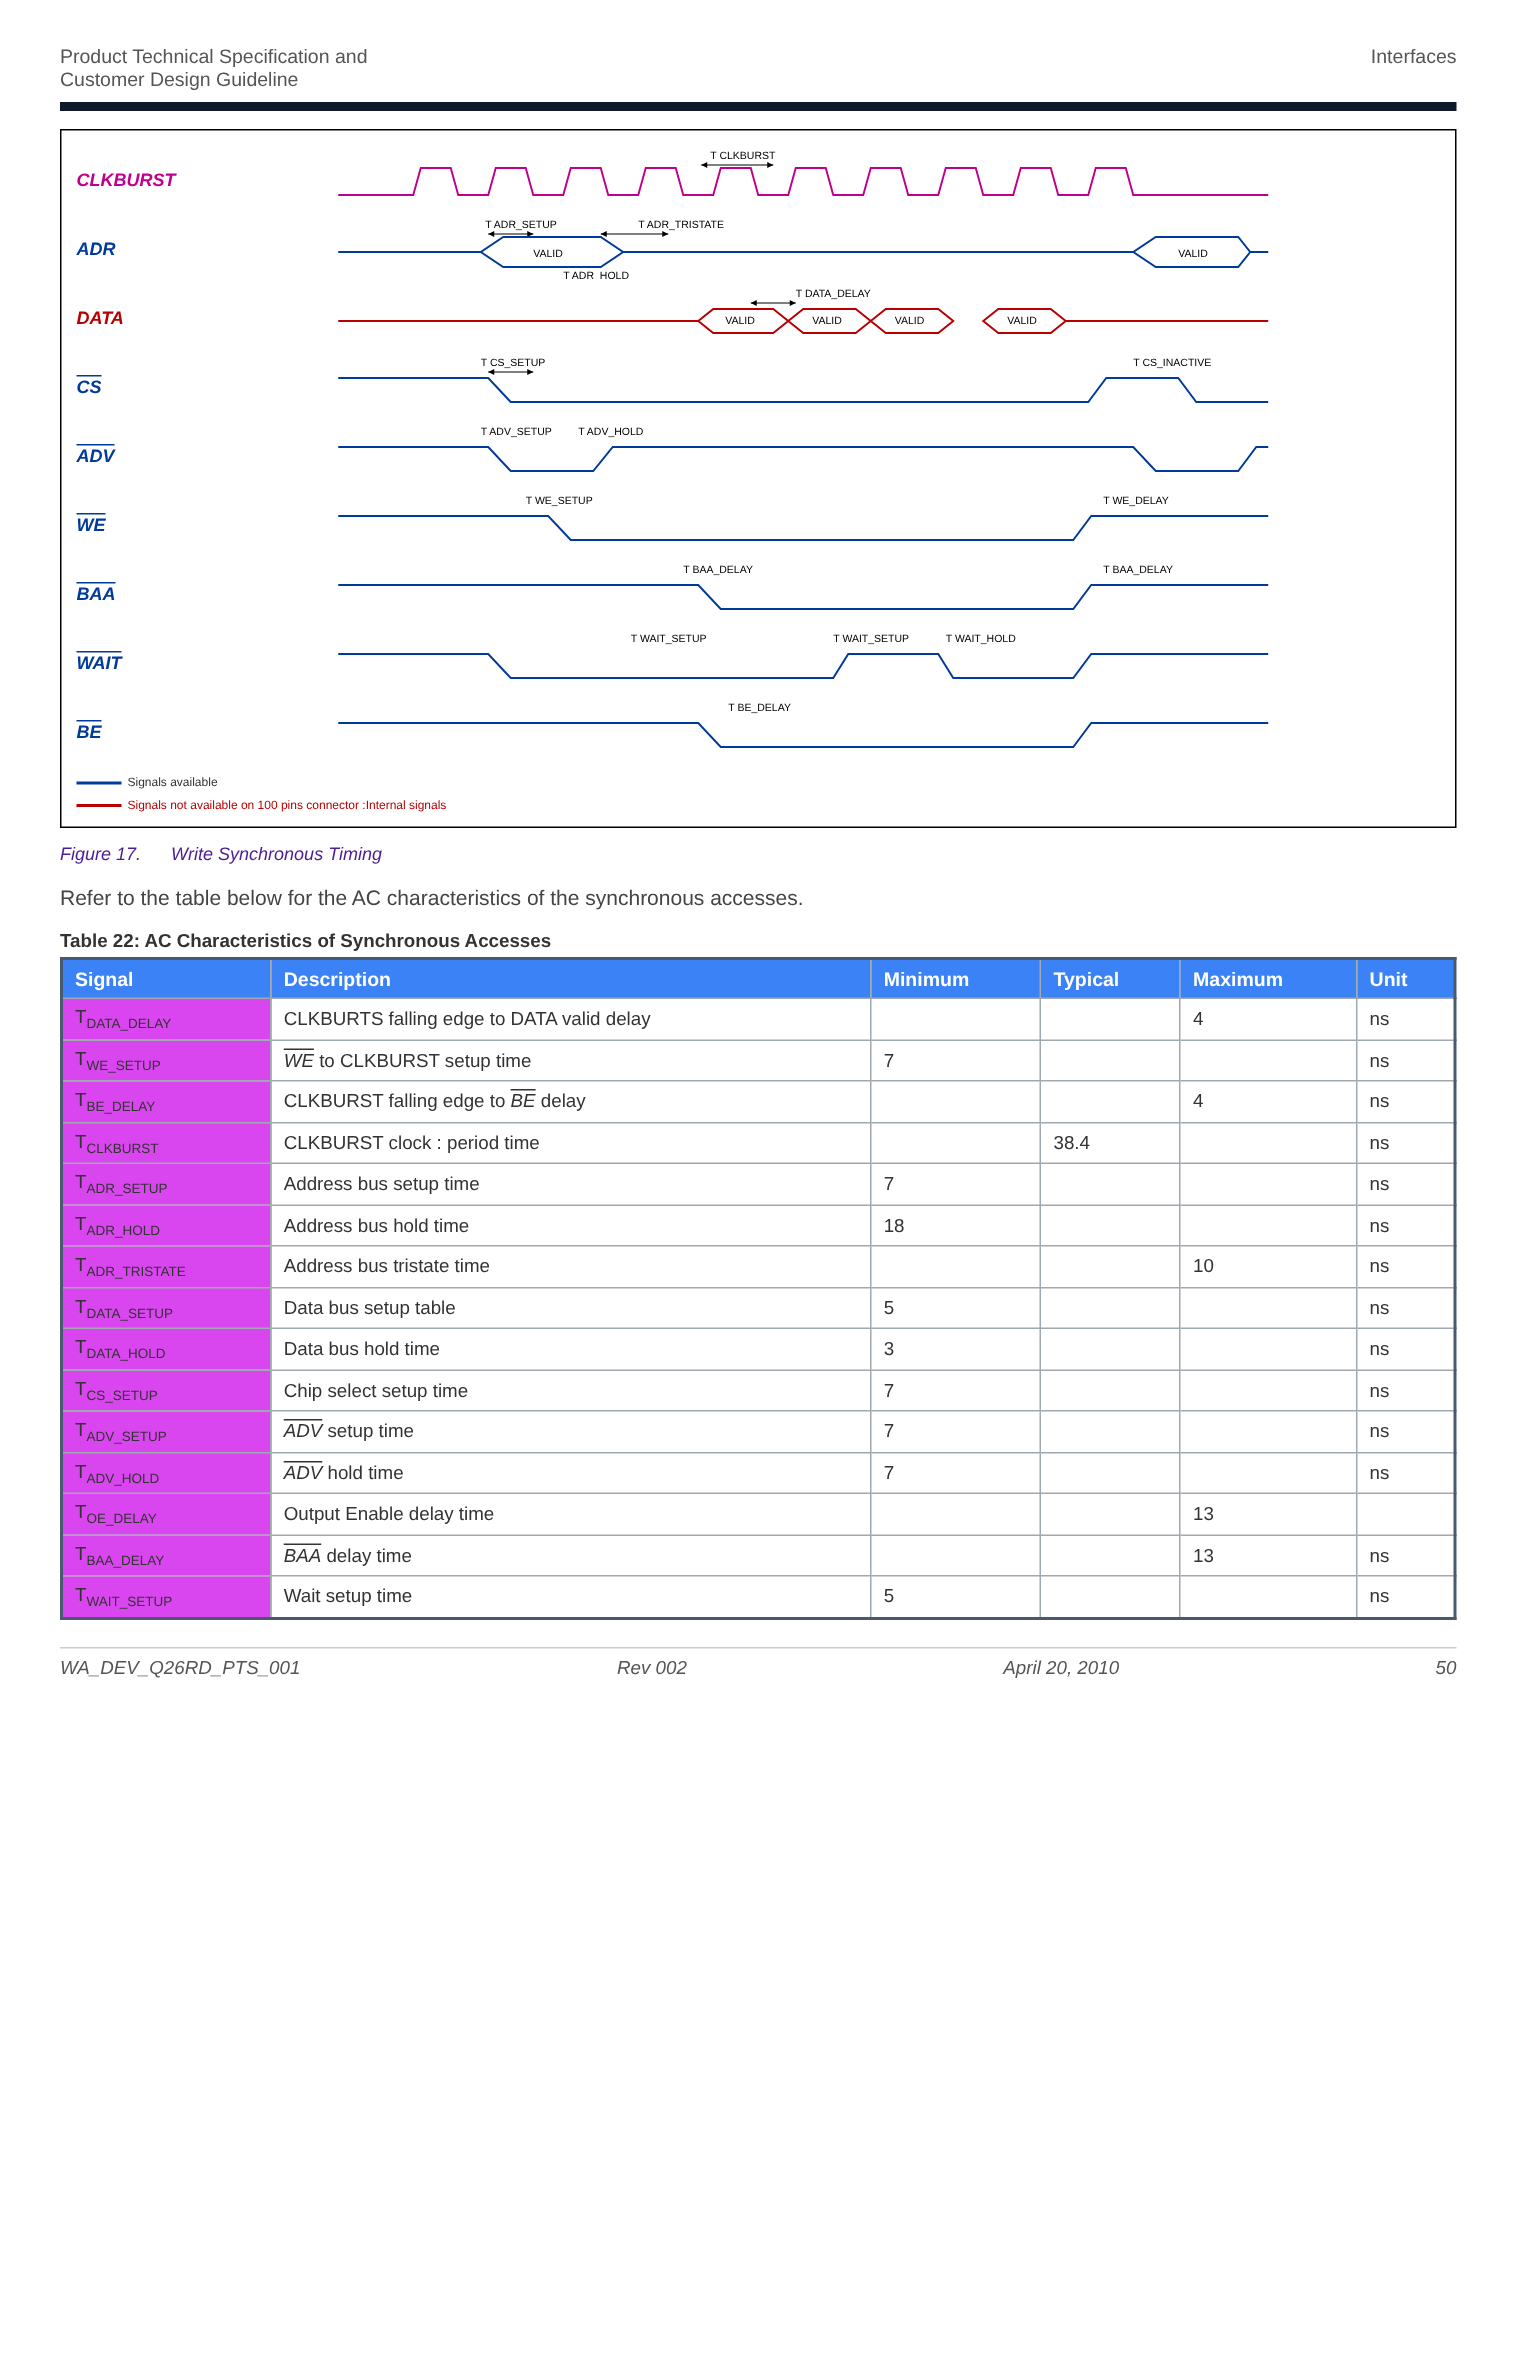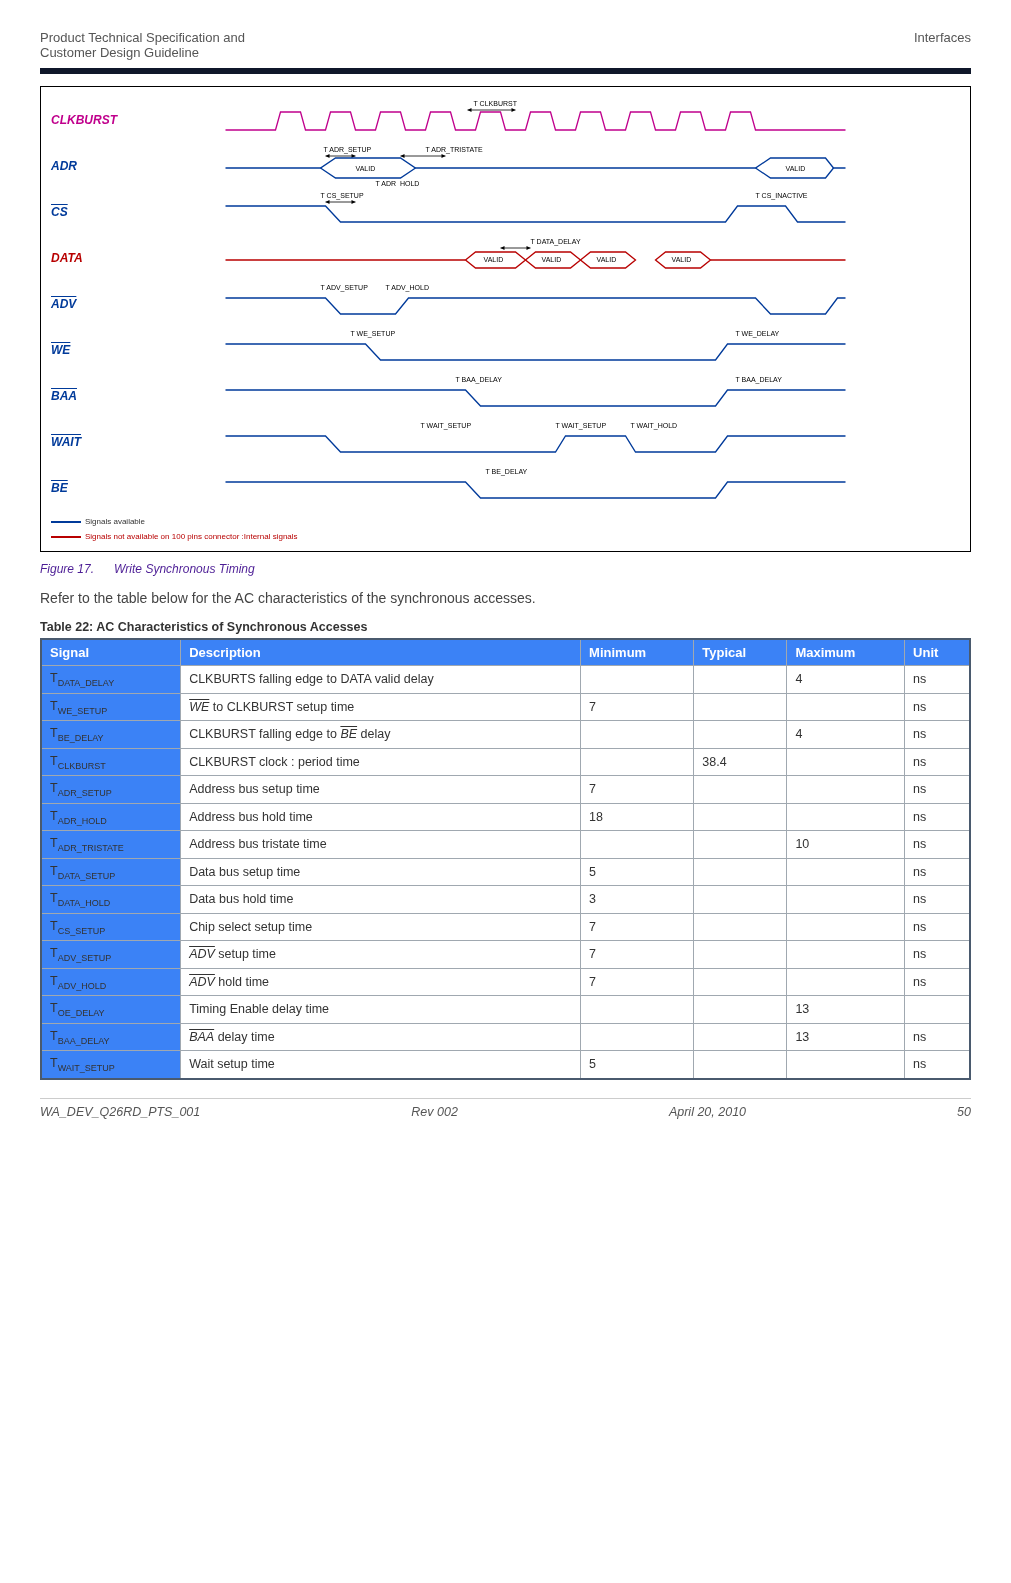"CS" div.sig-row { order: before "DATA" -> after "DATA" }
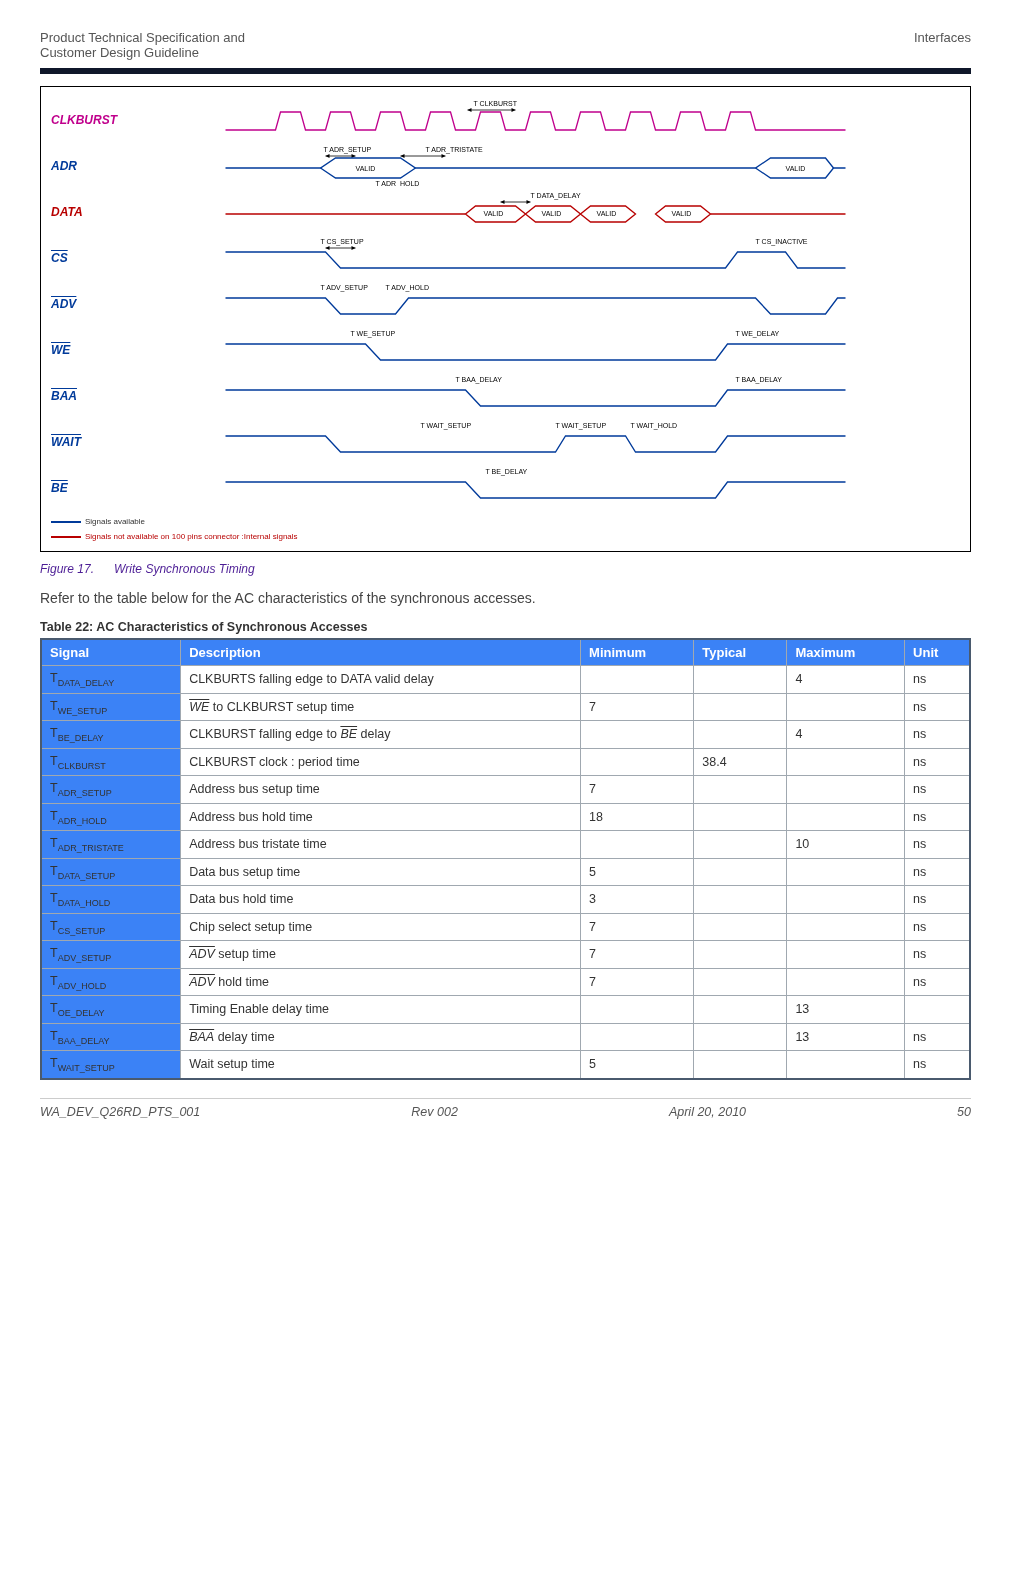"TDATA_DELAY" td.sigcell { background: #3b82f6 -> #d946ef }
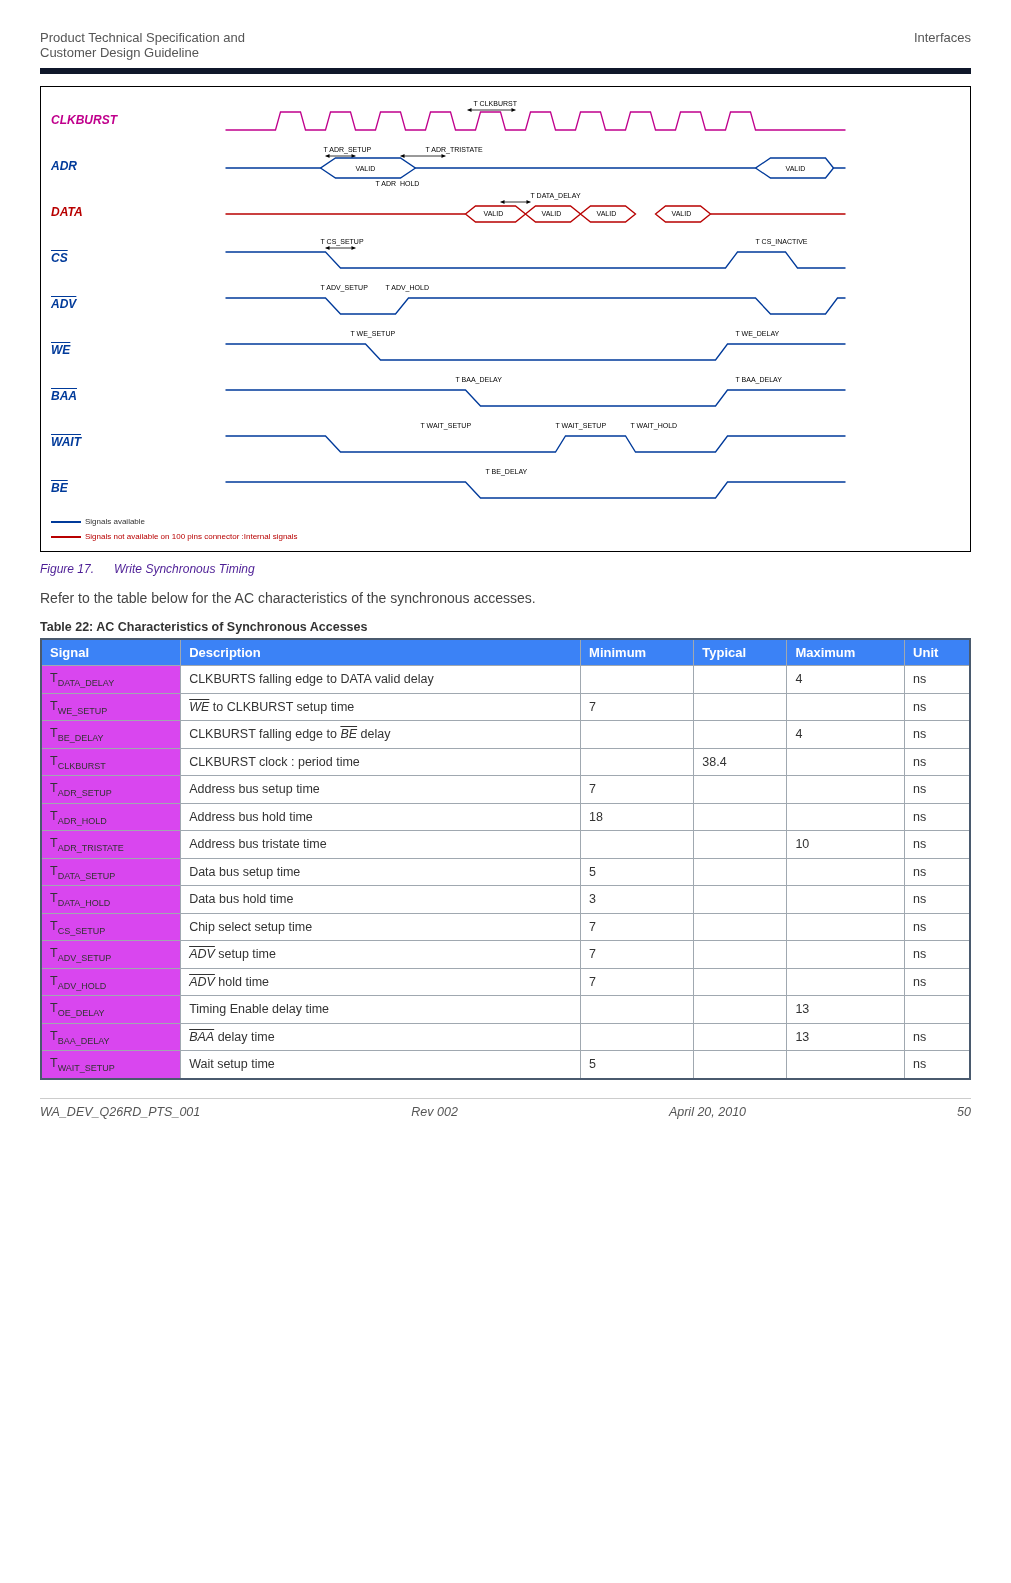"Data bus setup time" td { text: time -> table }
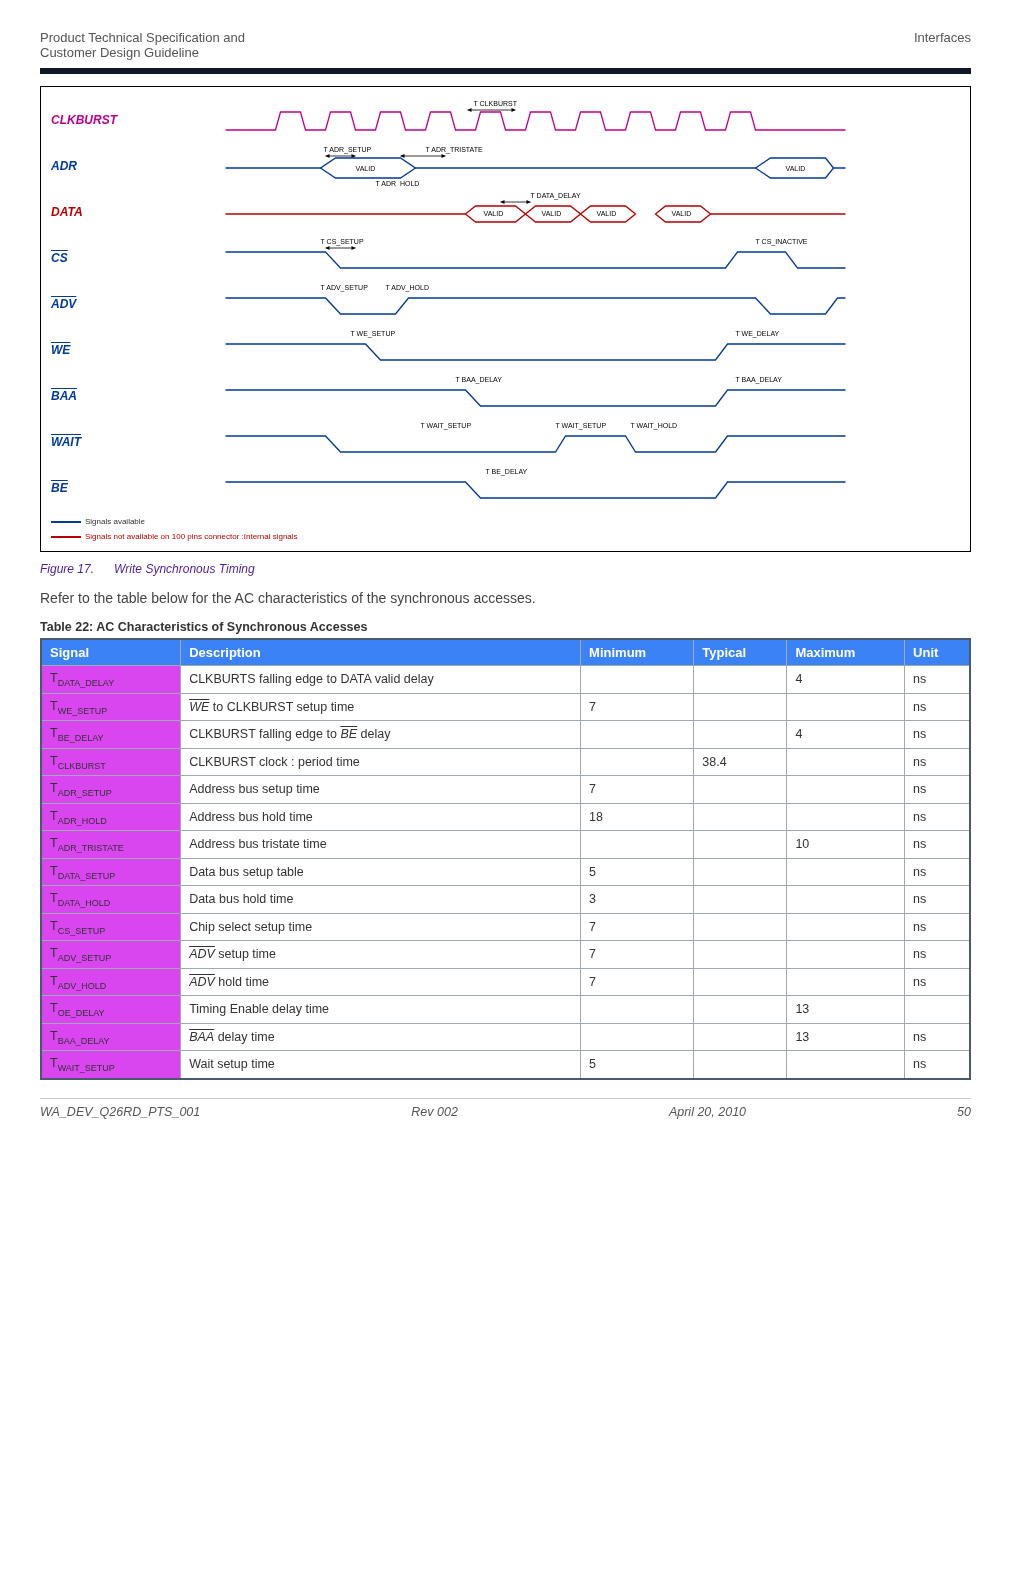"Timing Enable delay time" td { text: Timing -> Output }
